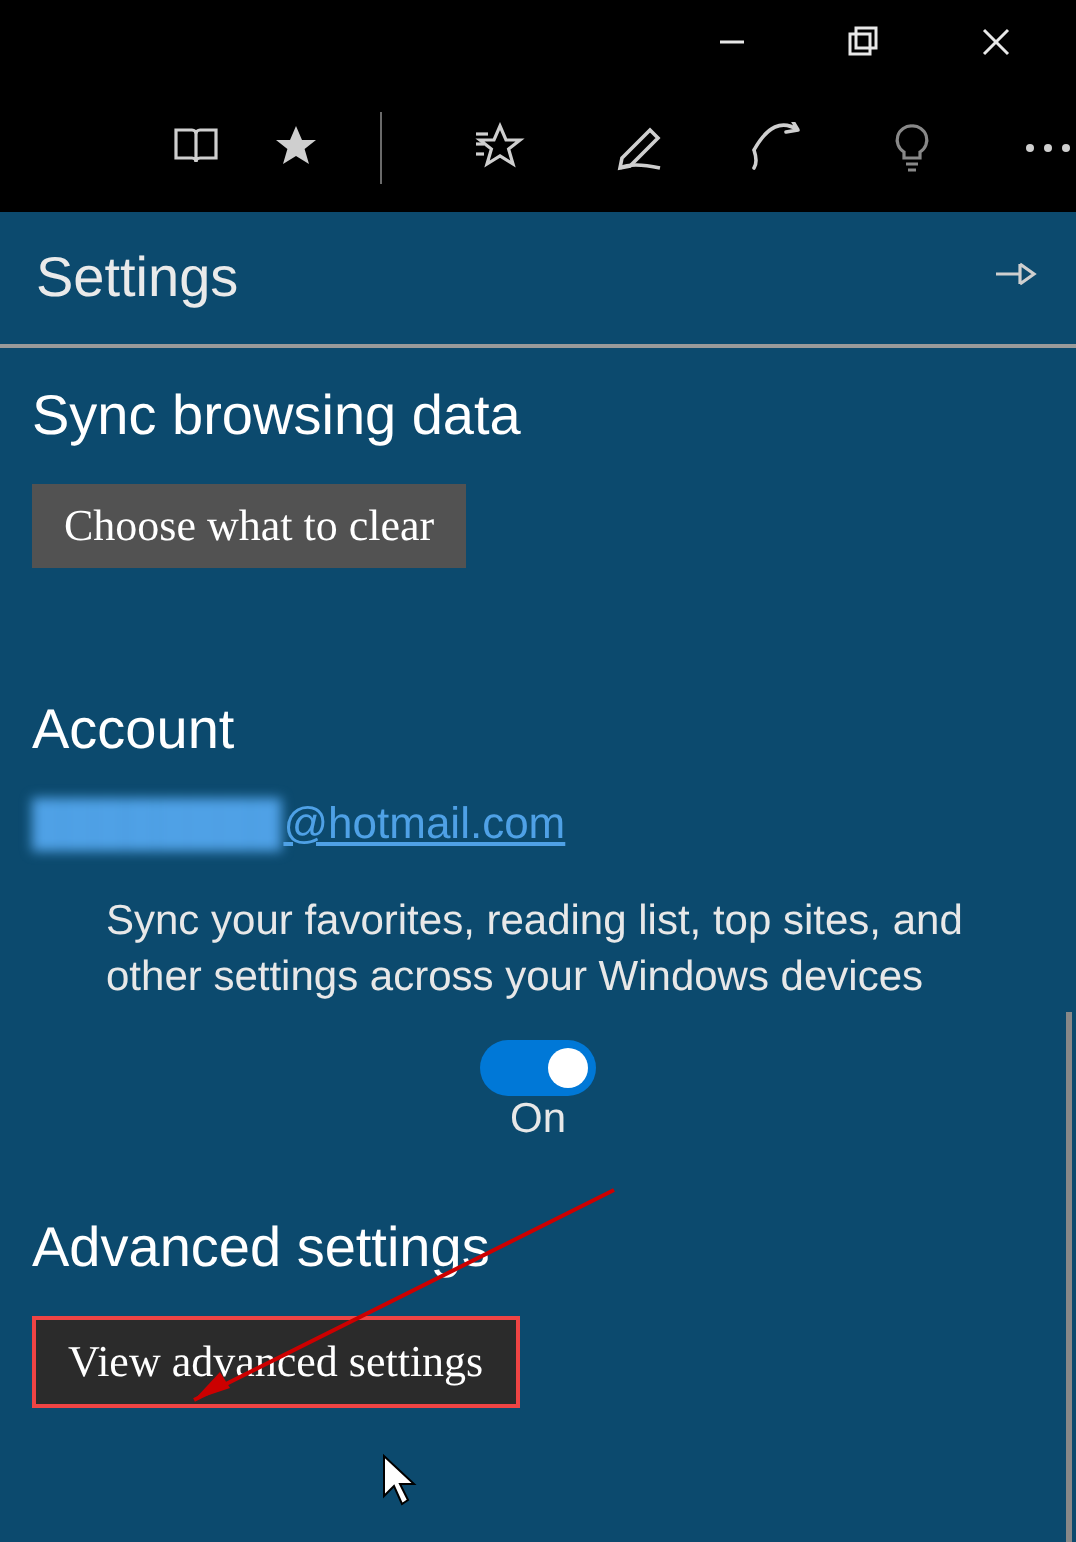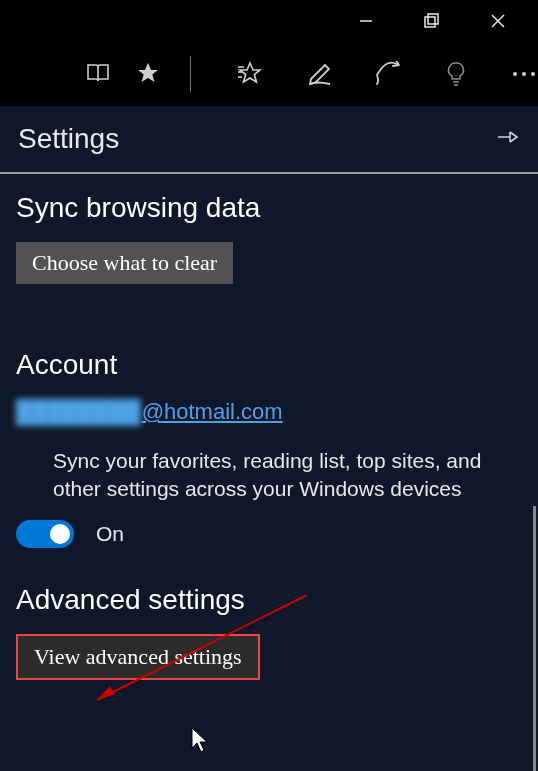"Settings" .panel { background: #0f172a -> #0c4a6e }
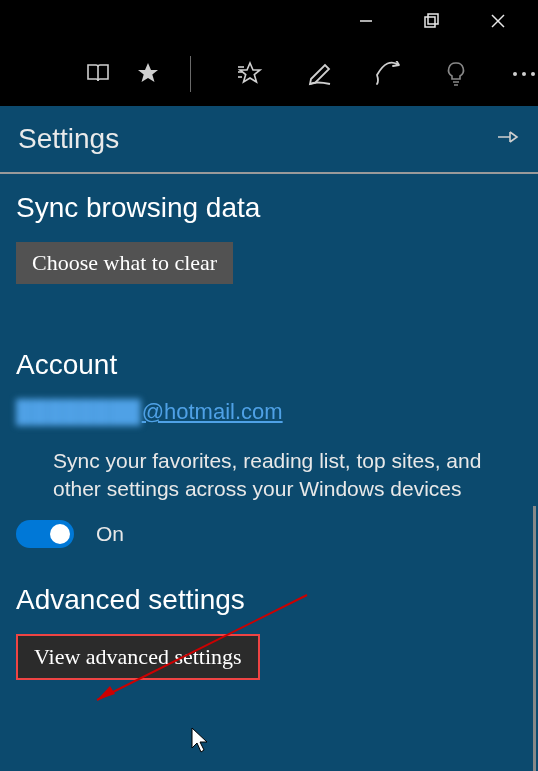"On" .toggle-row { flex-direction: none -> column; gap: 22px -> none }
